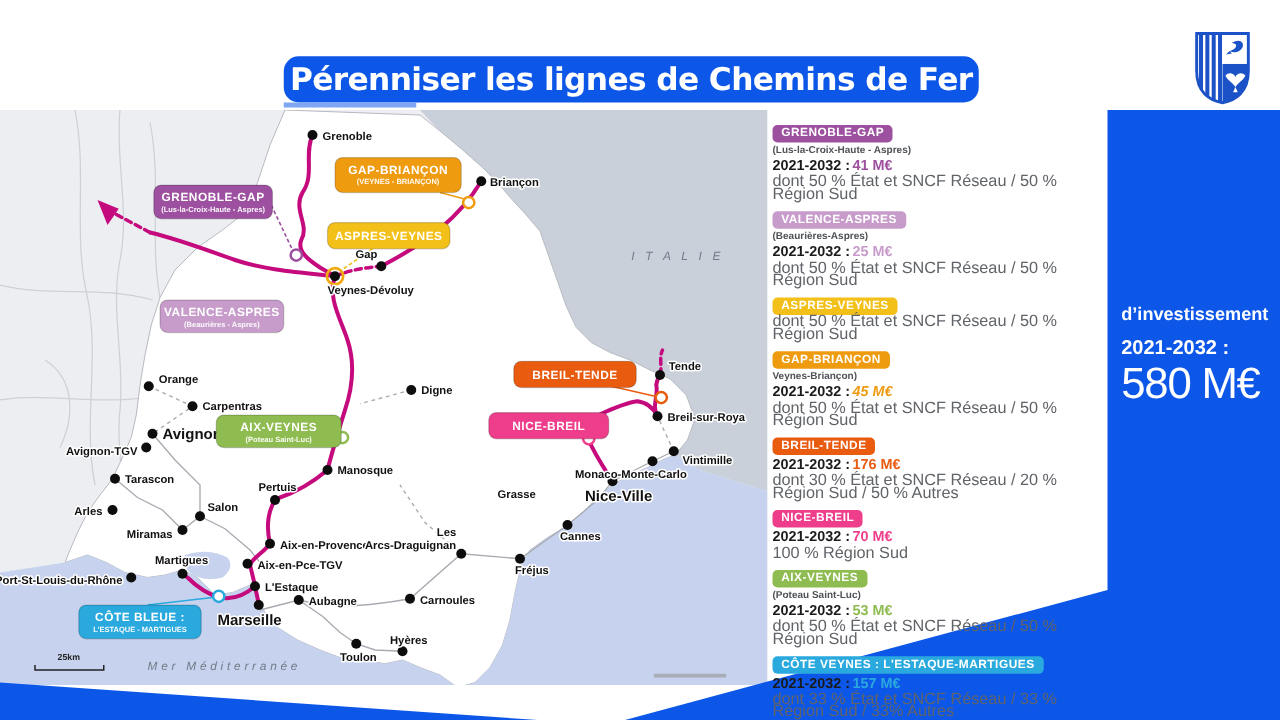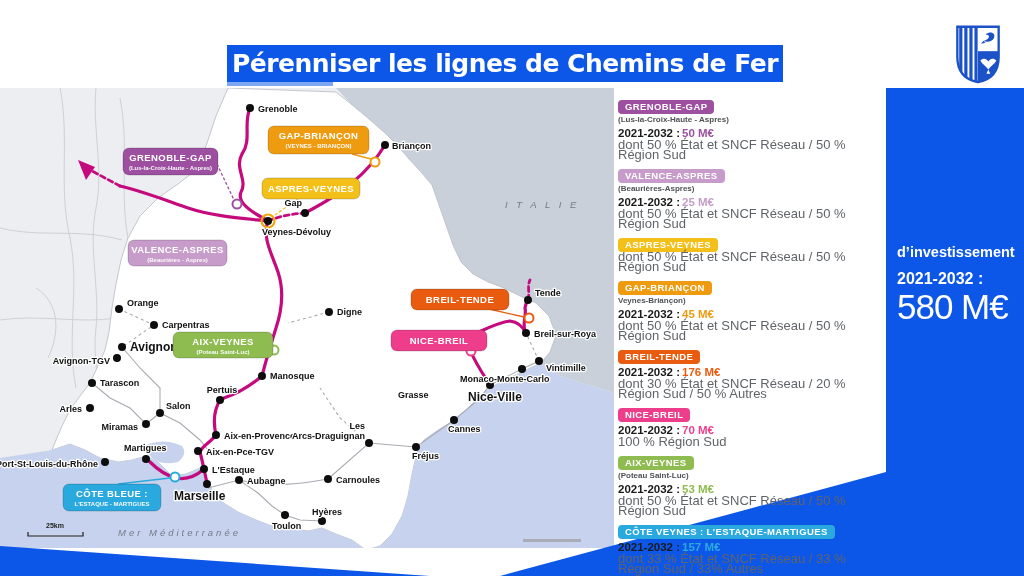"Pérenniser les lignes de Chemins" .title-bar { border-radius: none -> 12px }
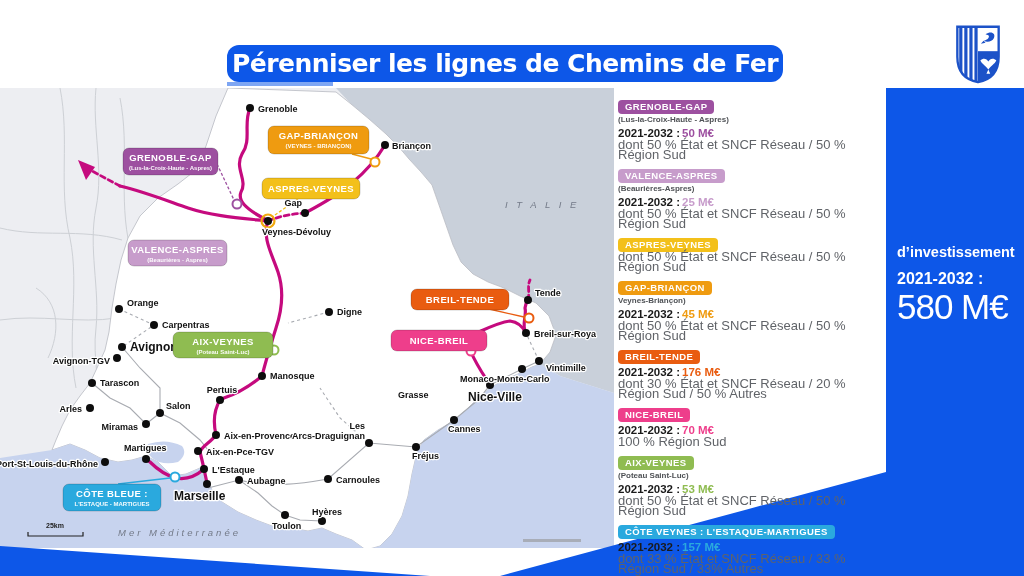"50 M€" span.val { text: 50 -> 41 }
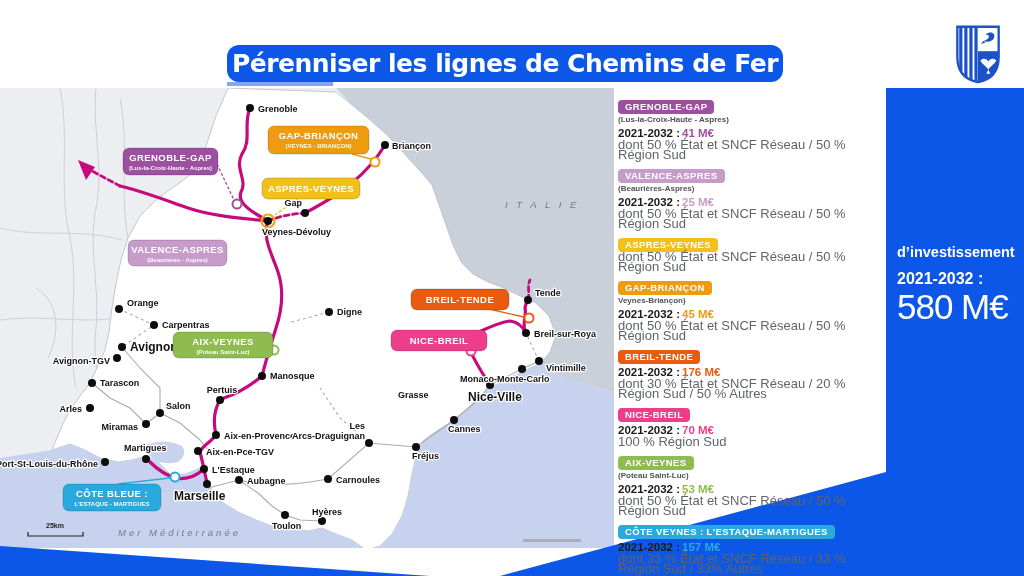"45 M€" span.val { font-style: none -> italic }
